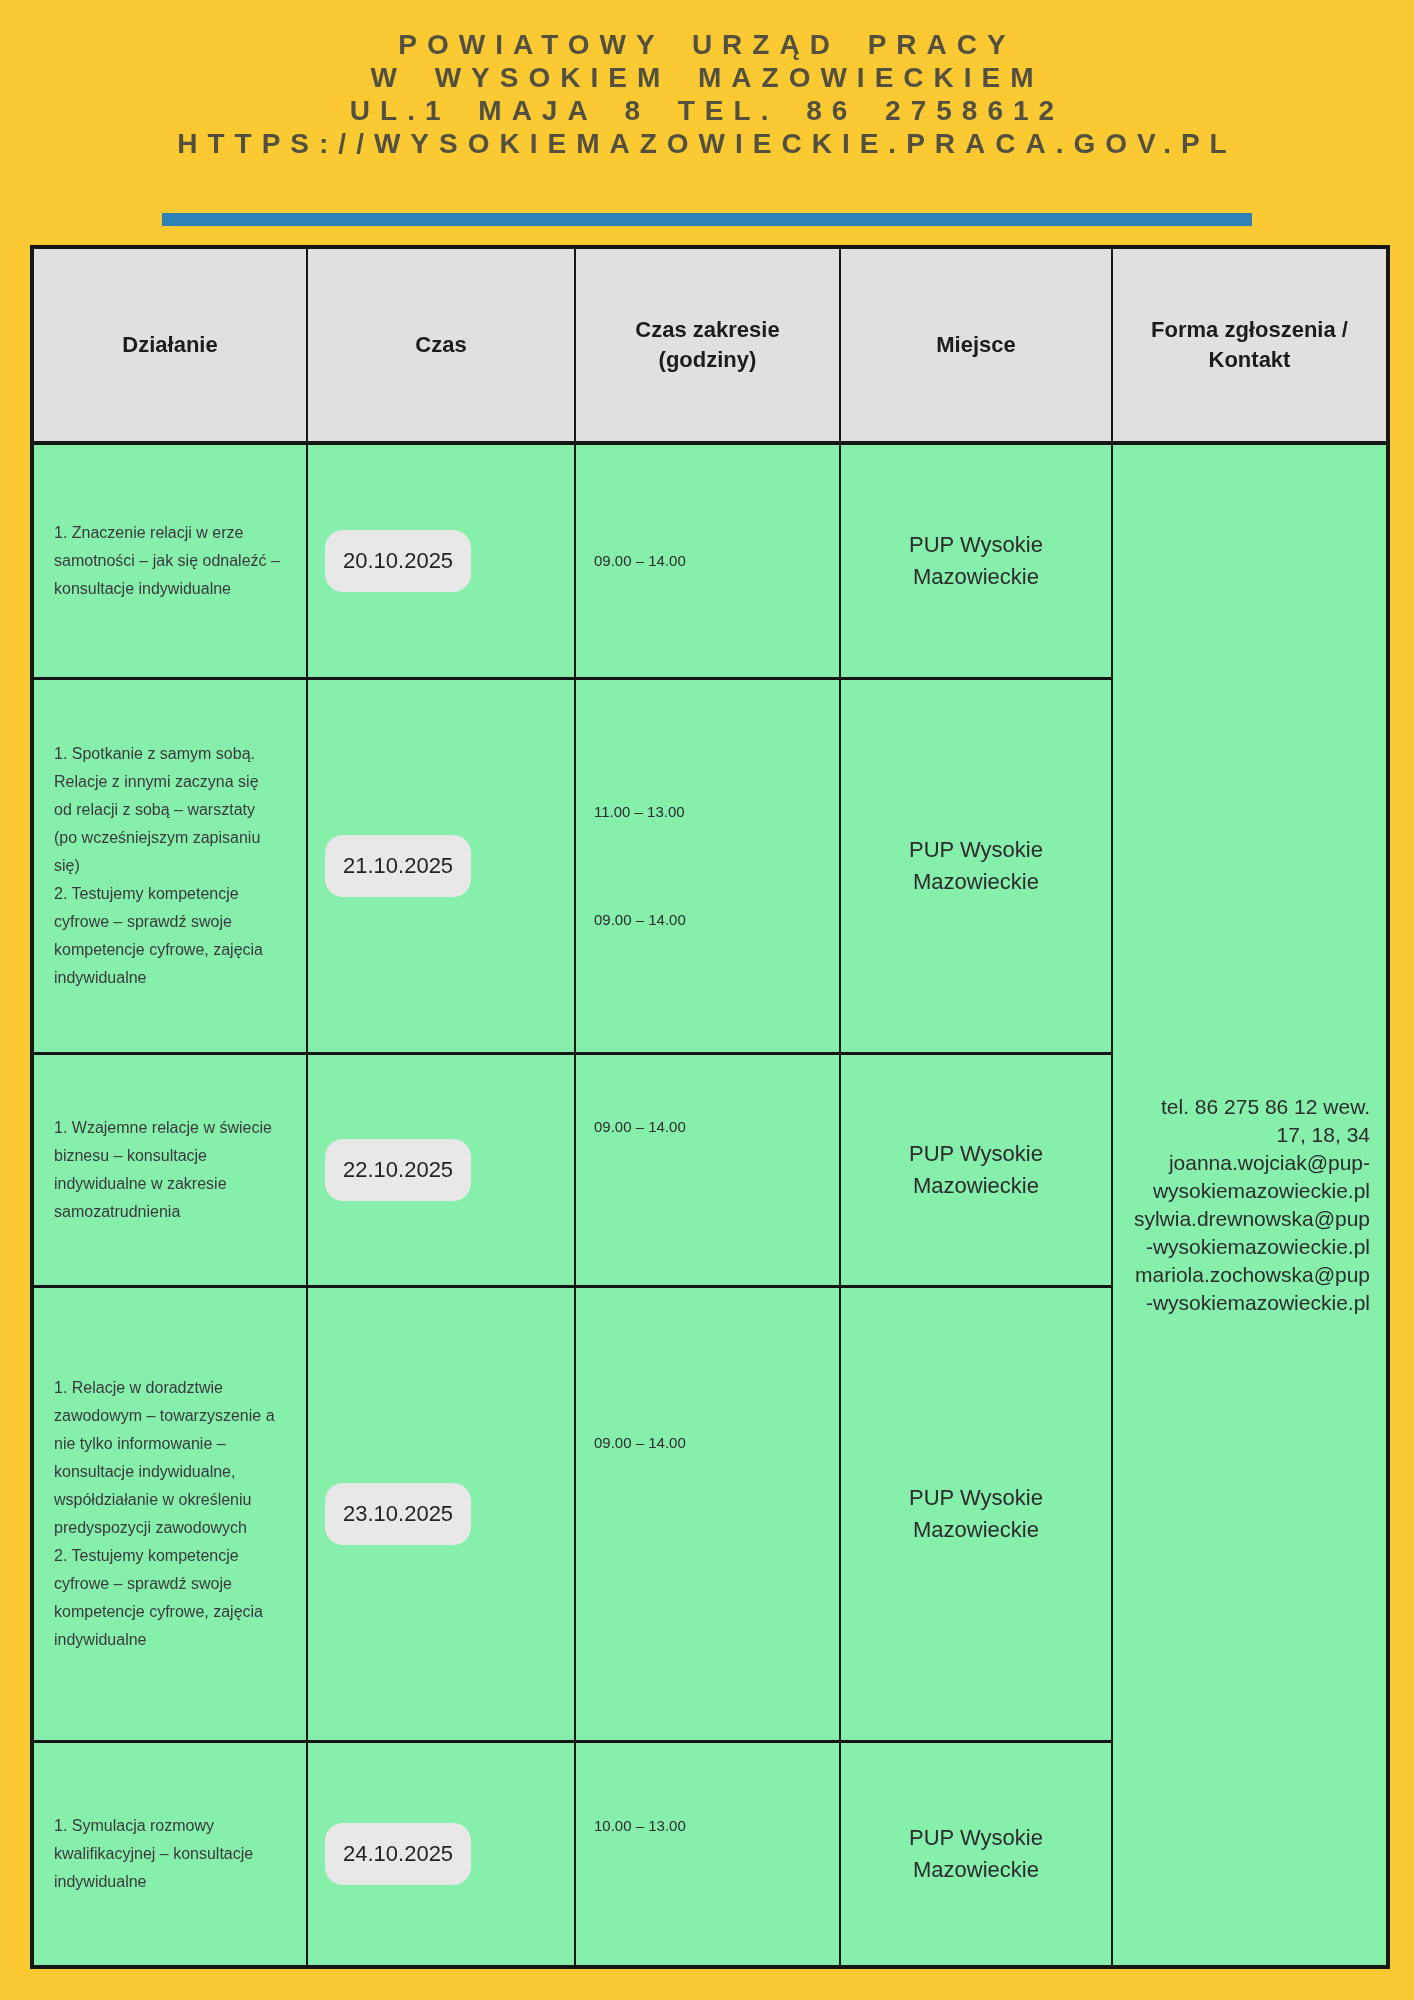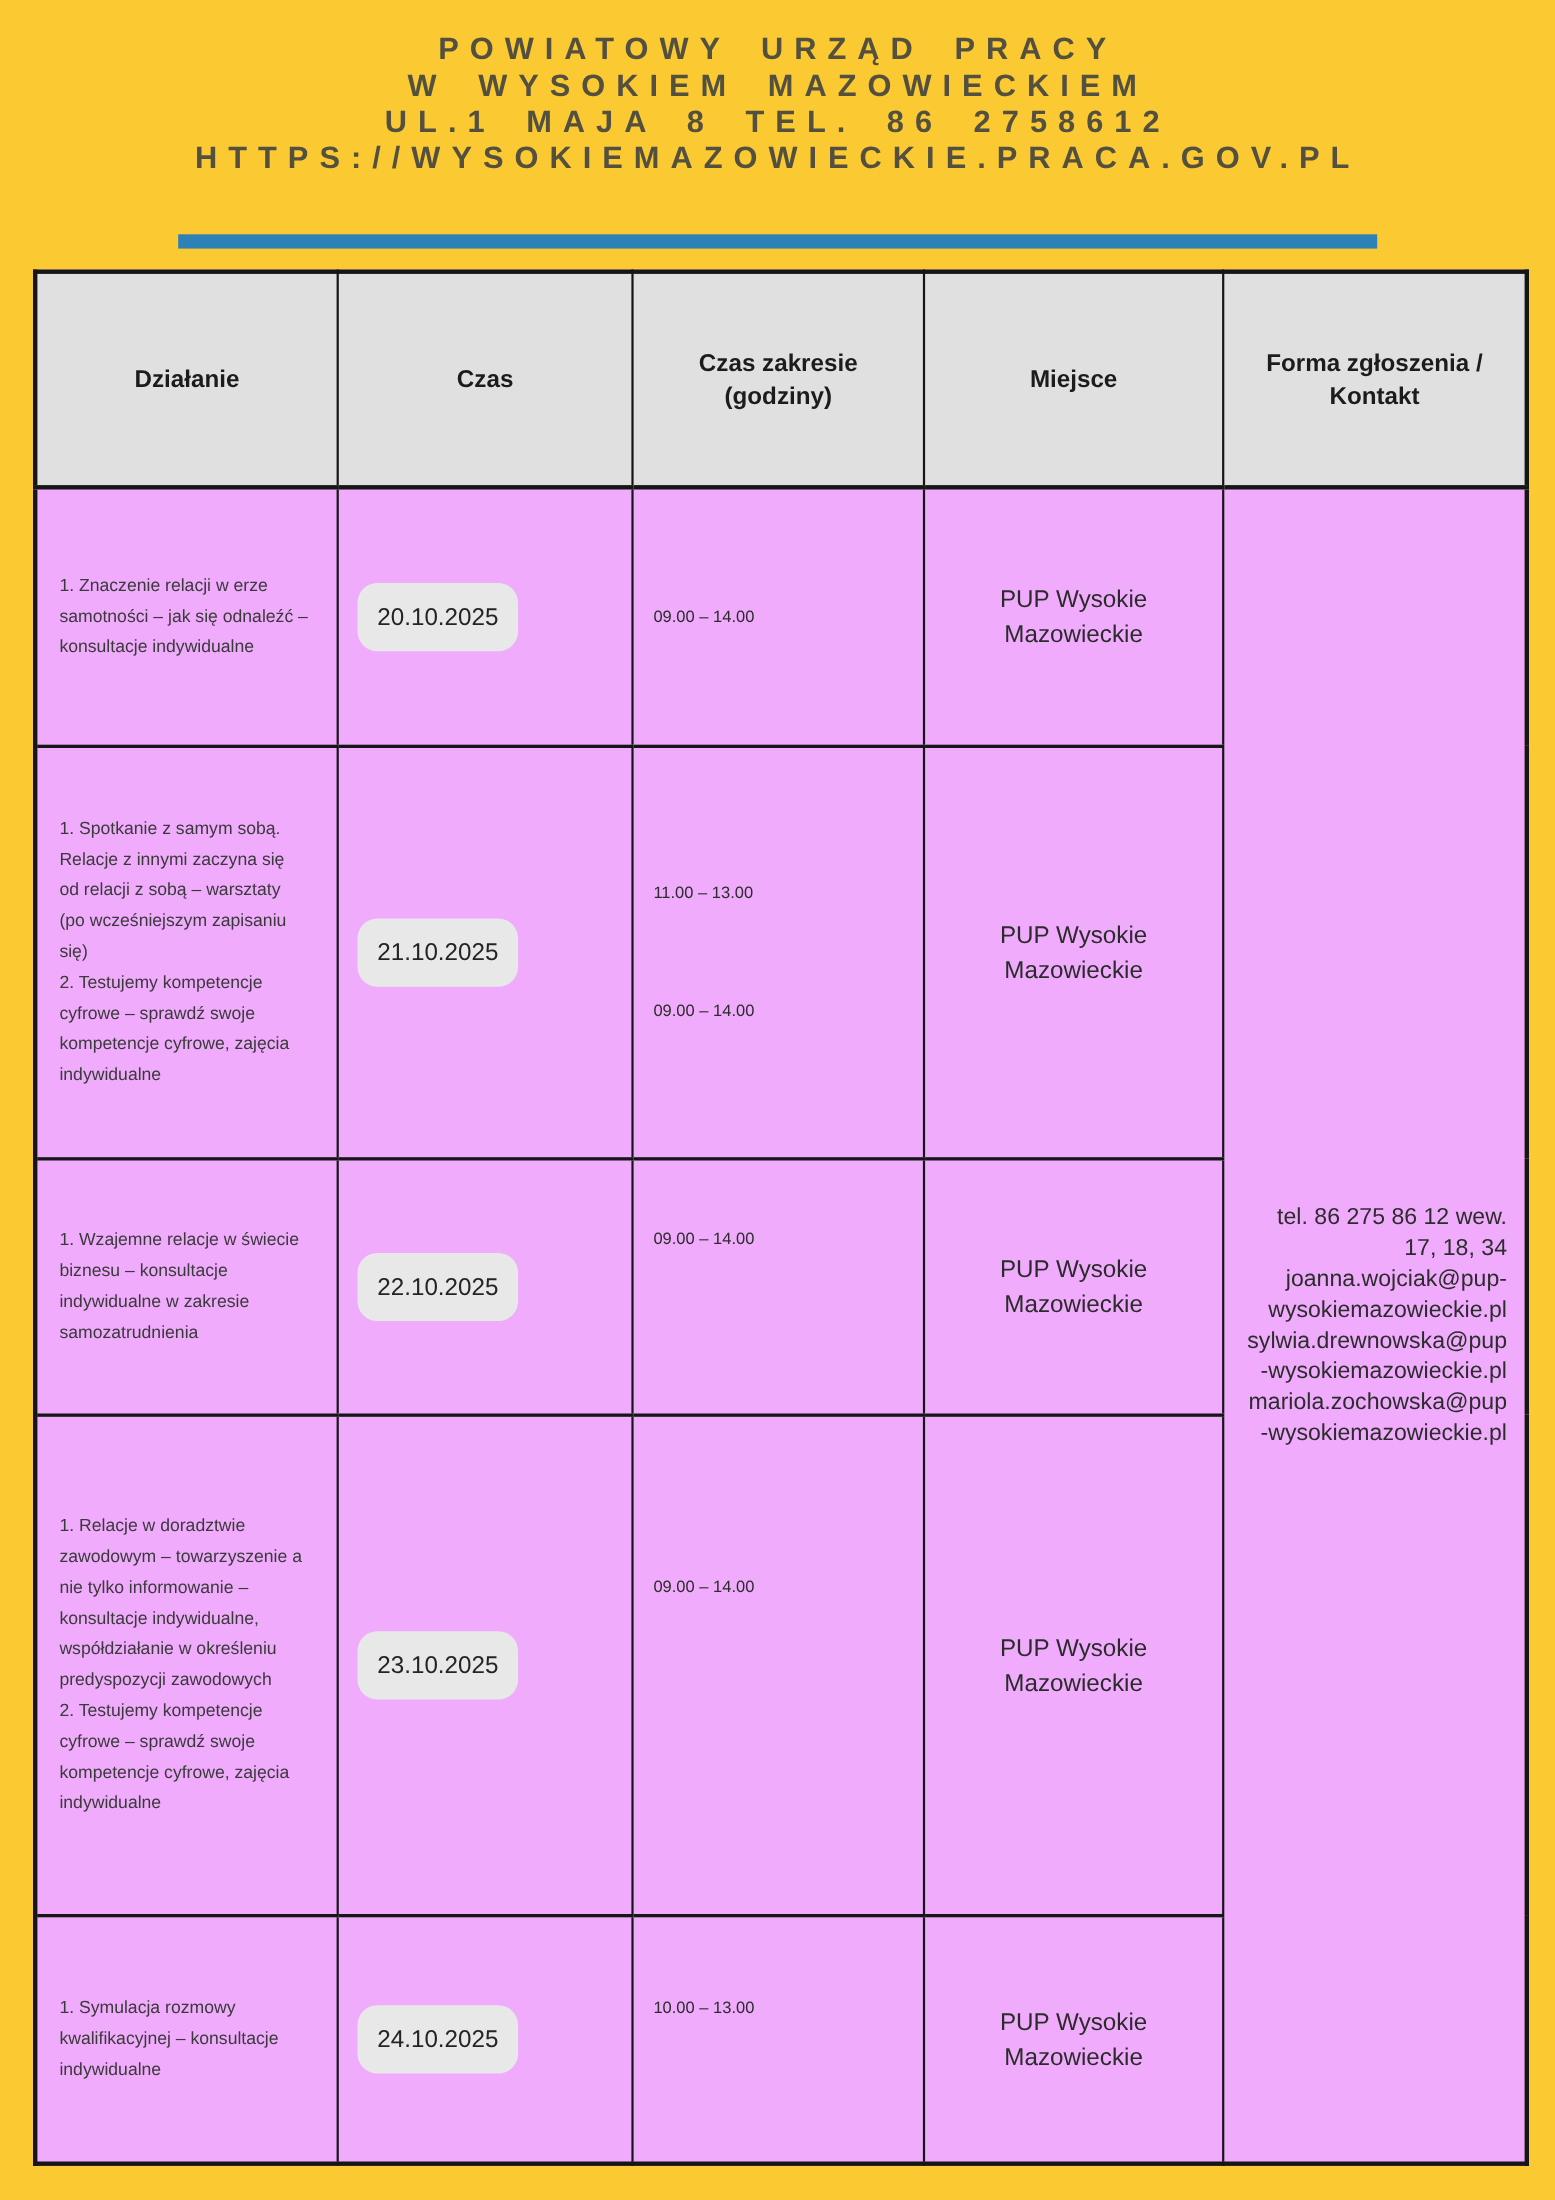"Działanie" table.sched { background: #f0abfc -> #86efac }
